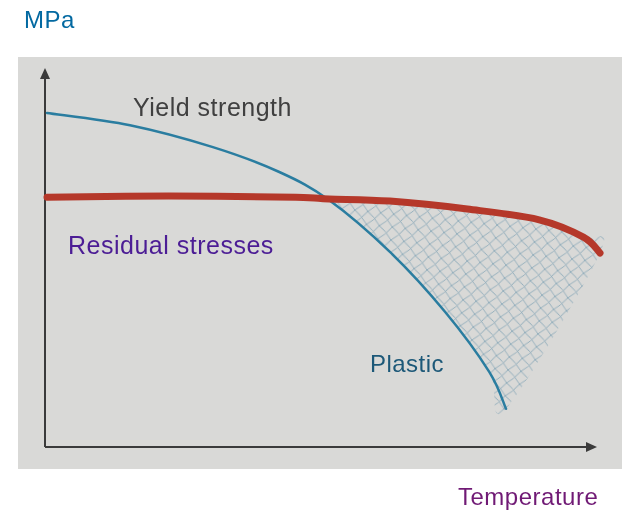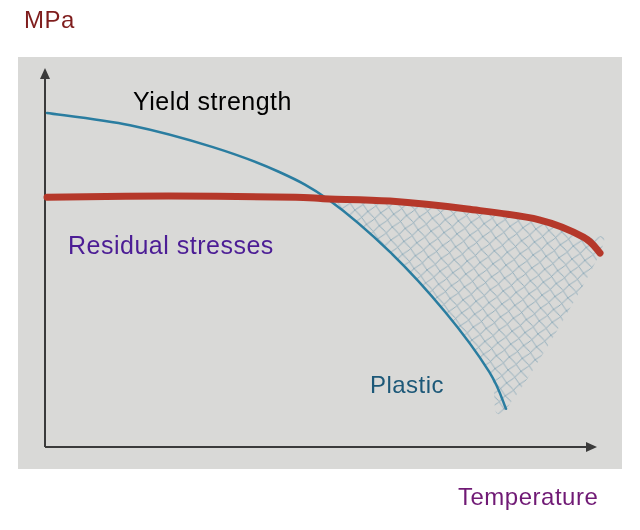"MPa" .axis-unit { color: #7f1d1d -> #0369a1 }
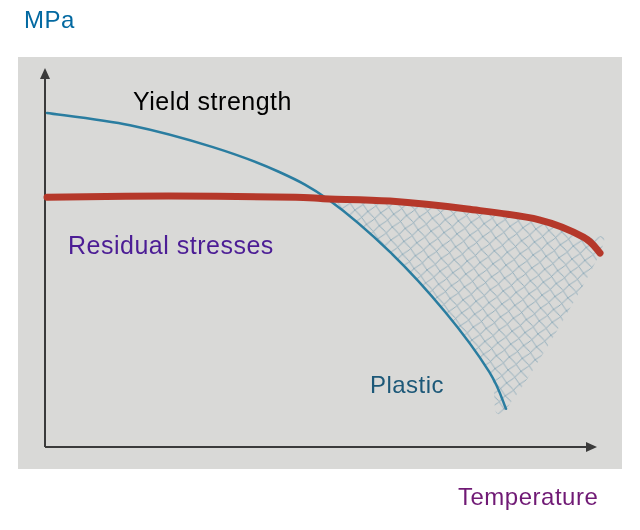"Yield strength" .lbl-yield { color: #000000 -> #404040; top: 30px -> 36px }
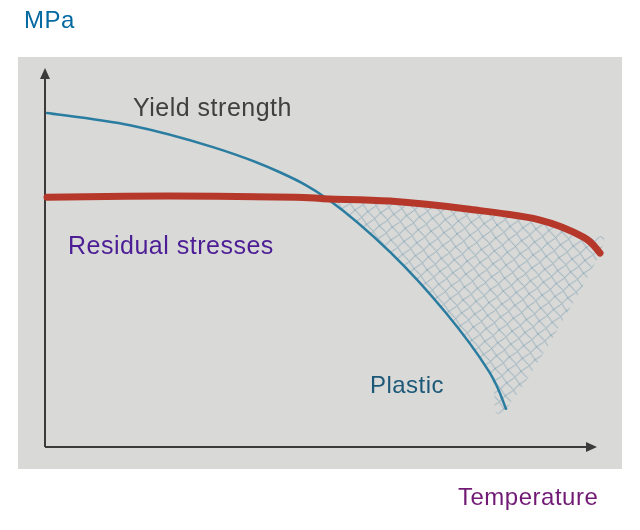"Plastic" .lbl-plastic { margin-top: 21px -> none }
